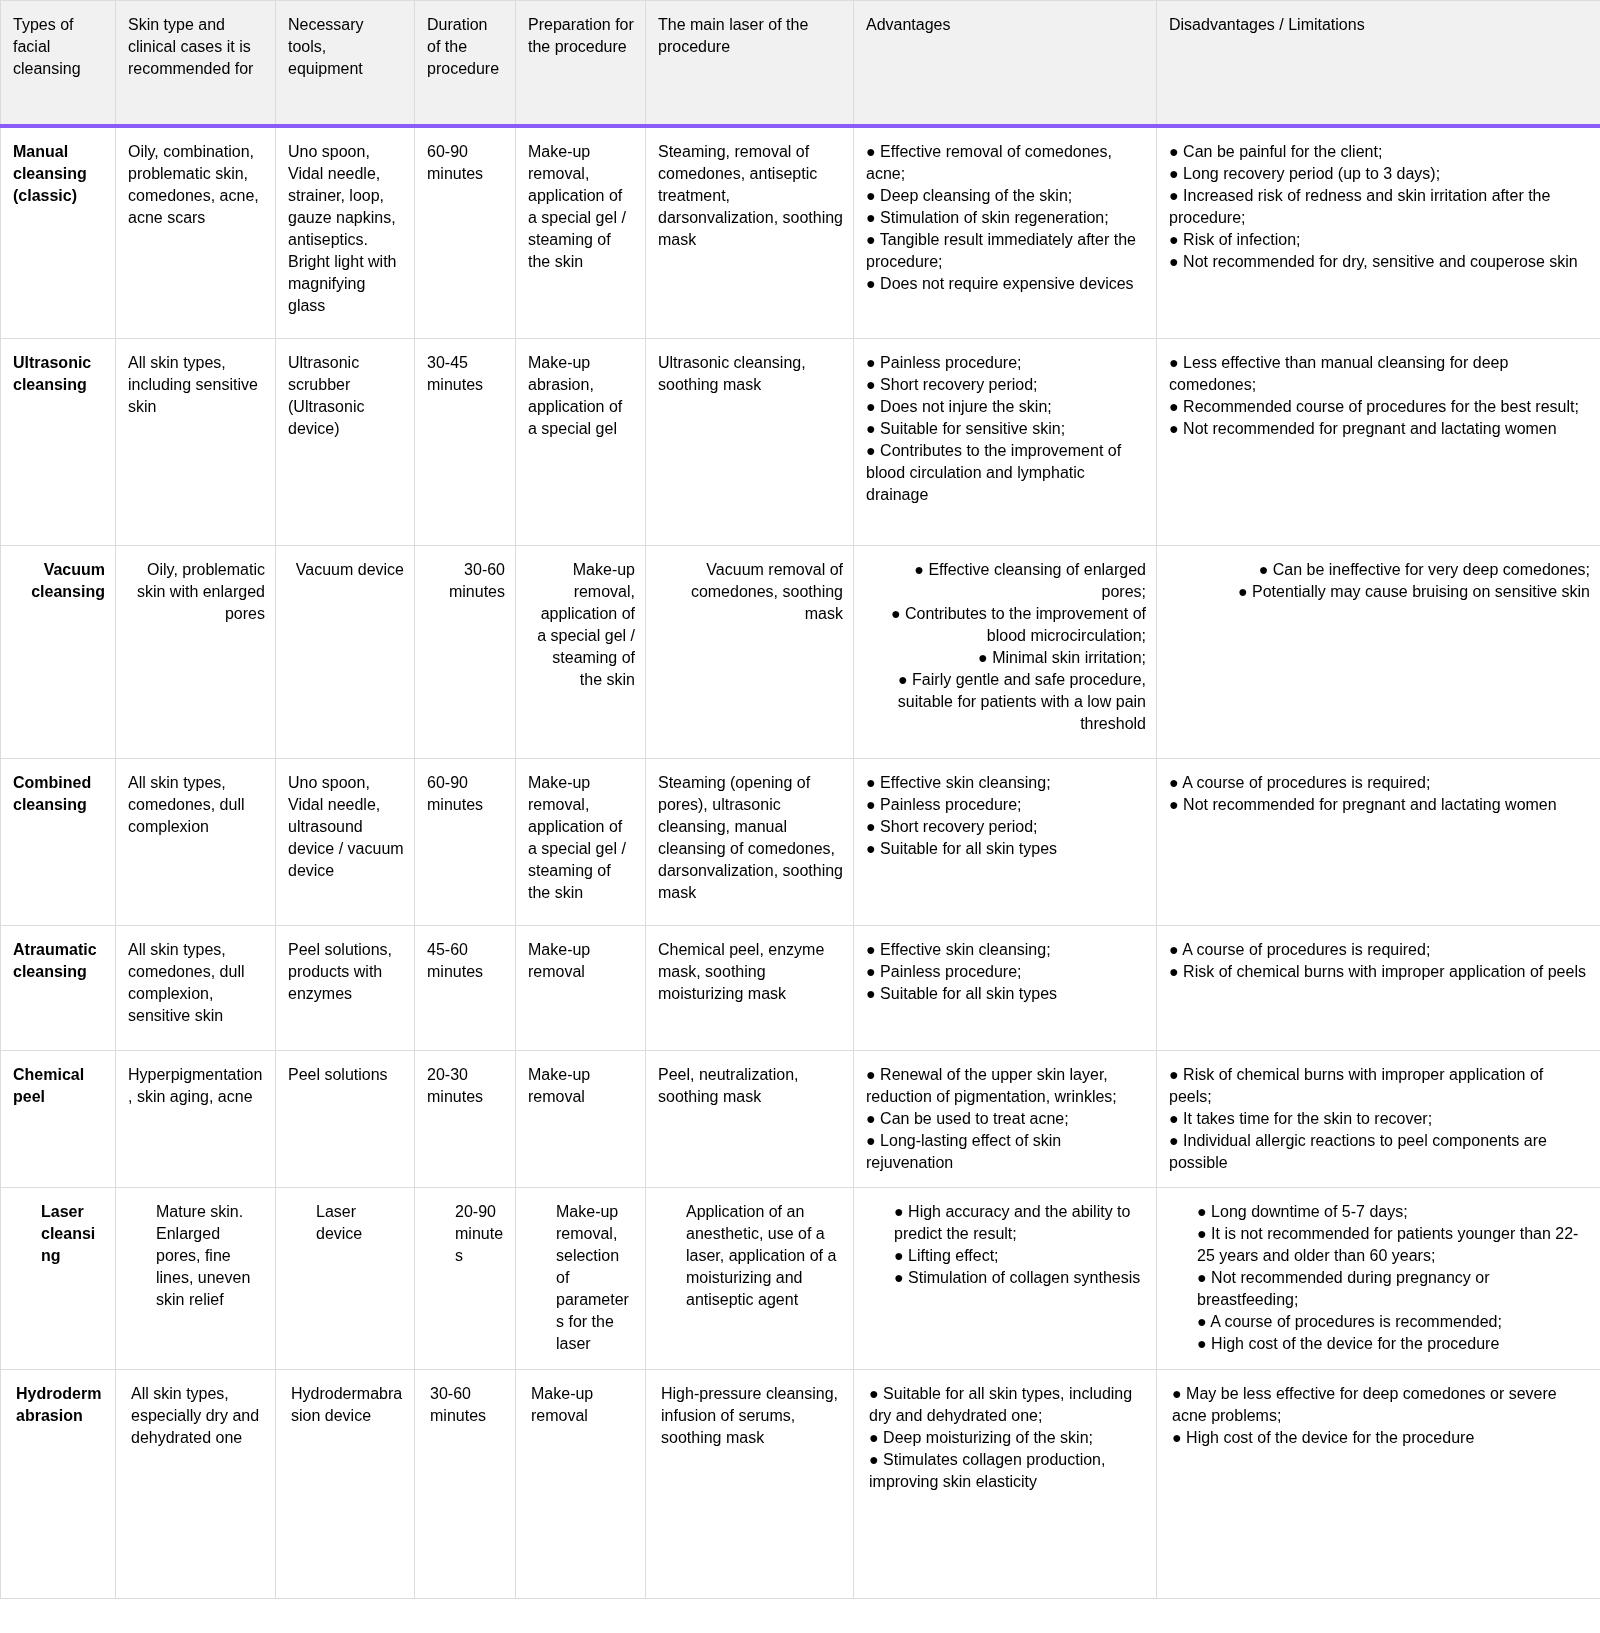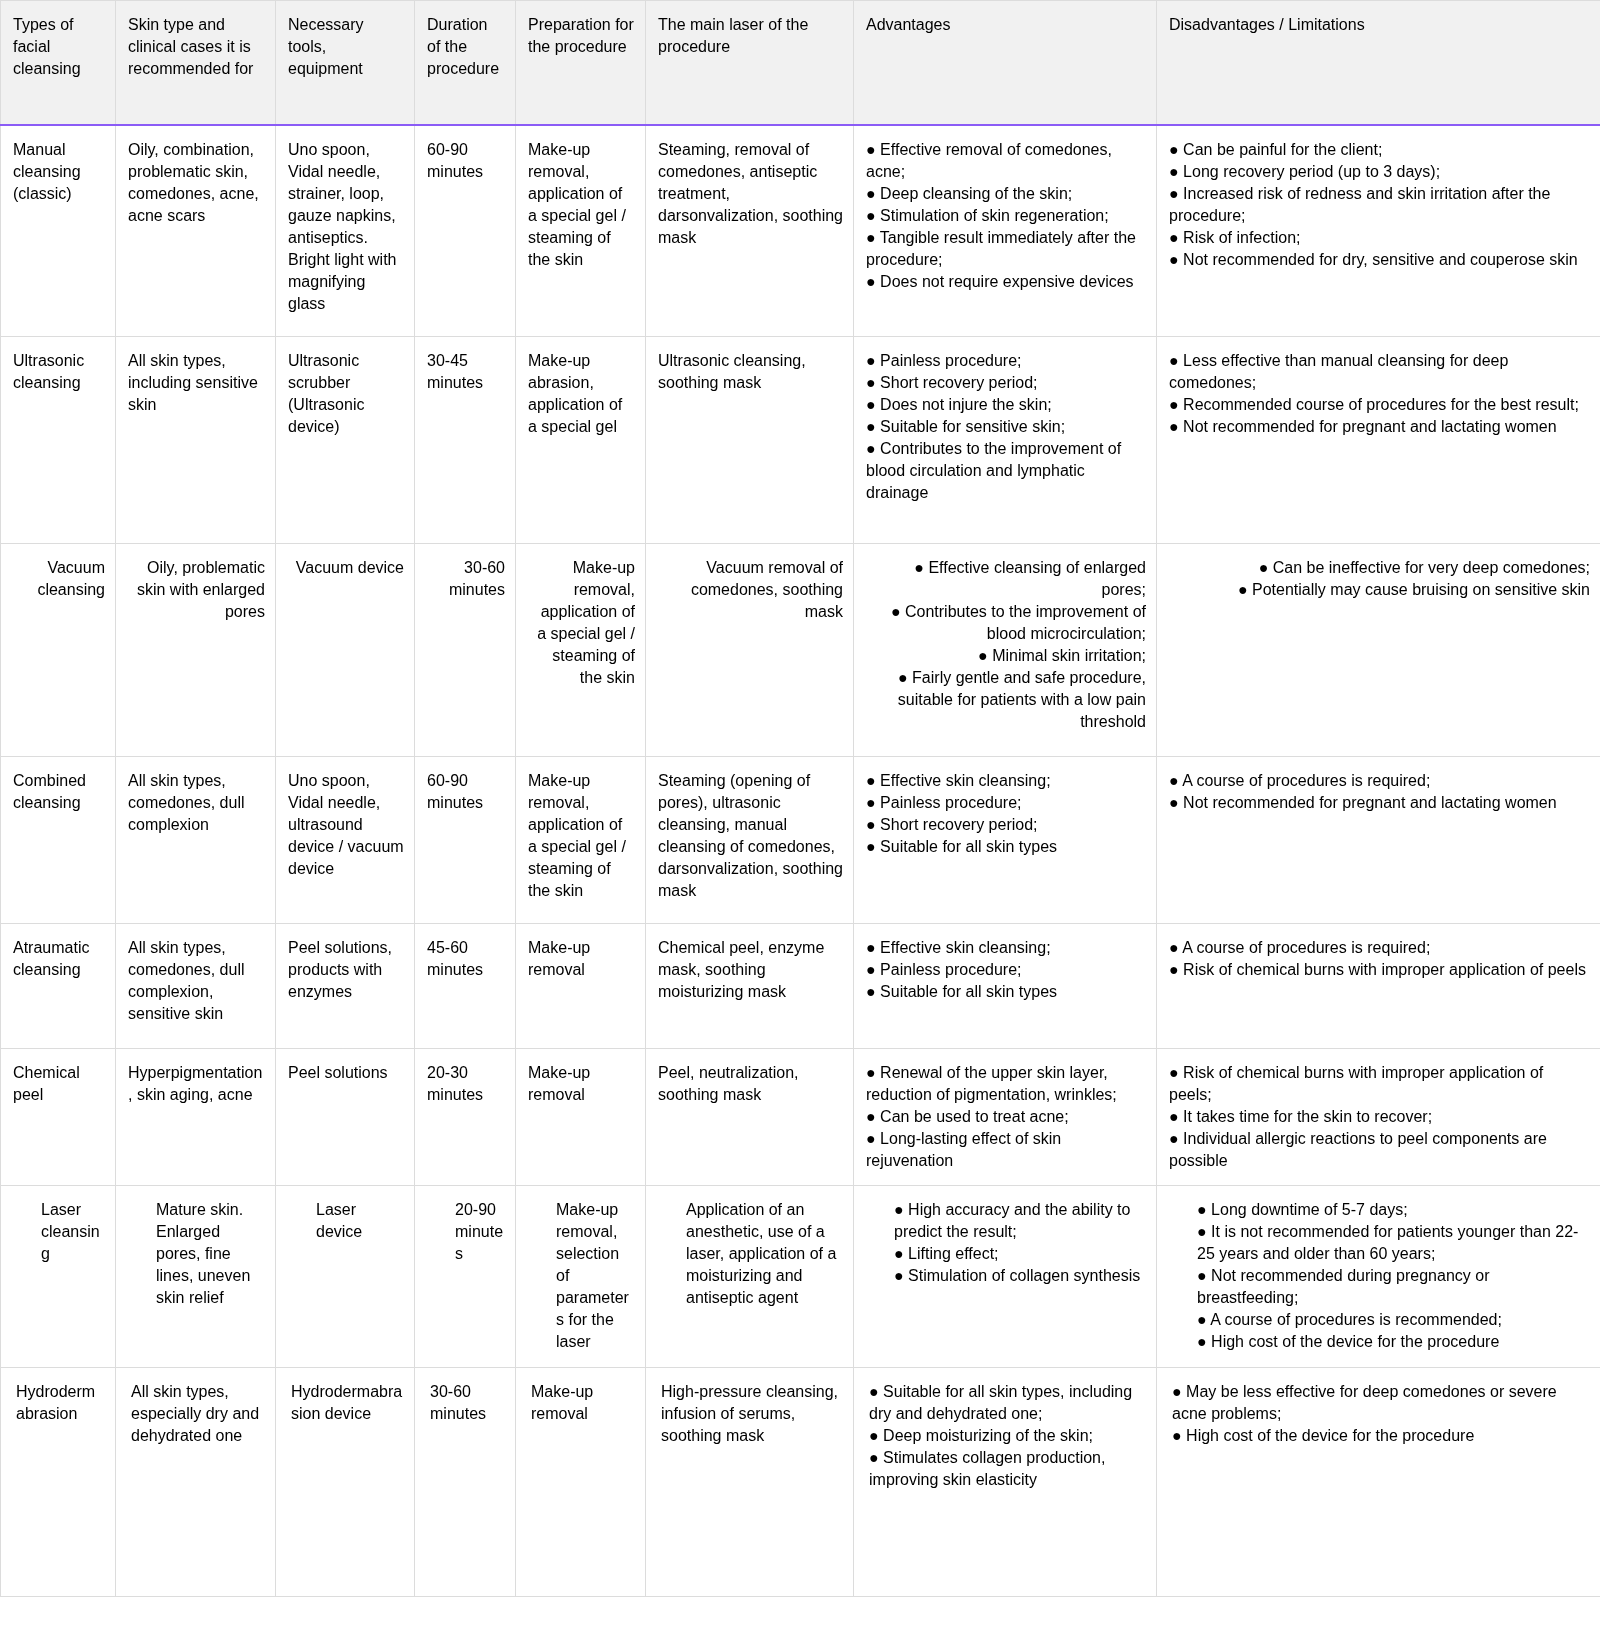"Types of facial cleansing" table.cleansing thead th { border-bottom: 2px solid #8b5cf6 -> 4px solid #8b5cf6 }
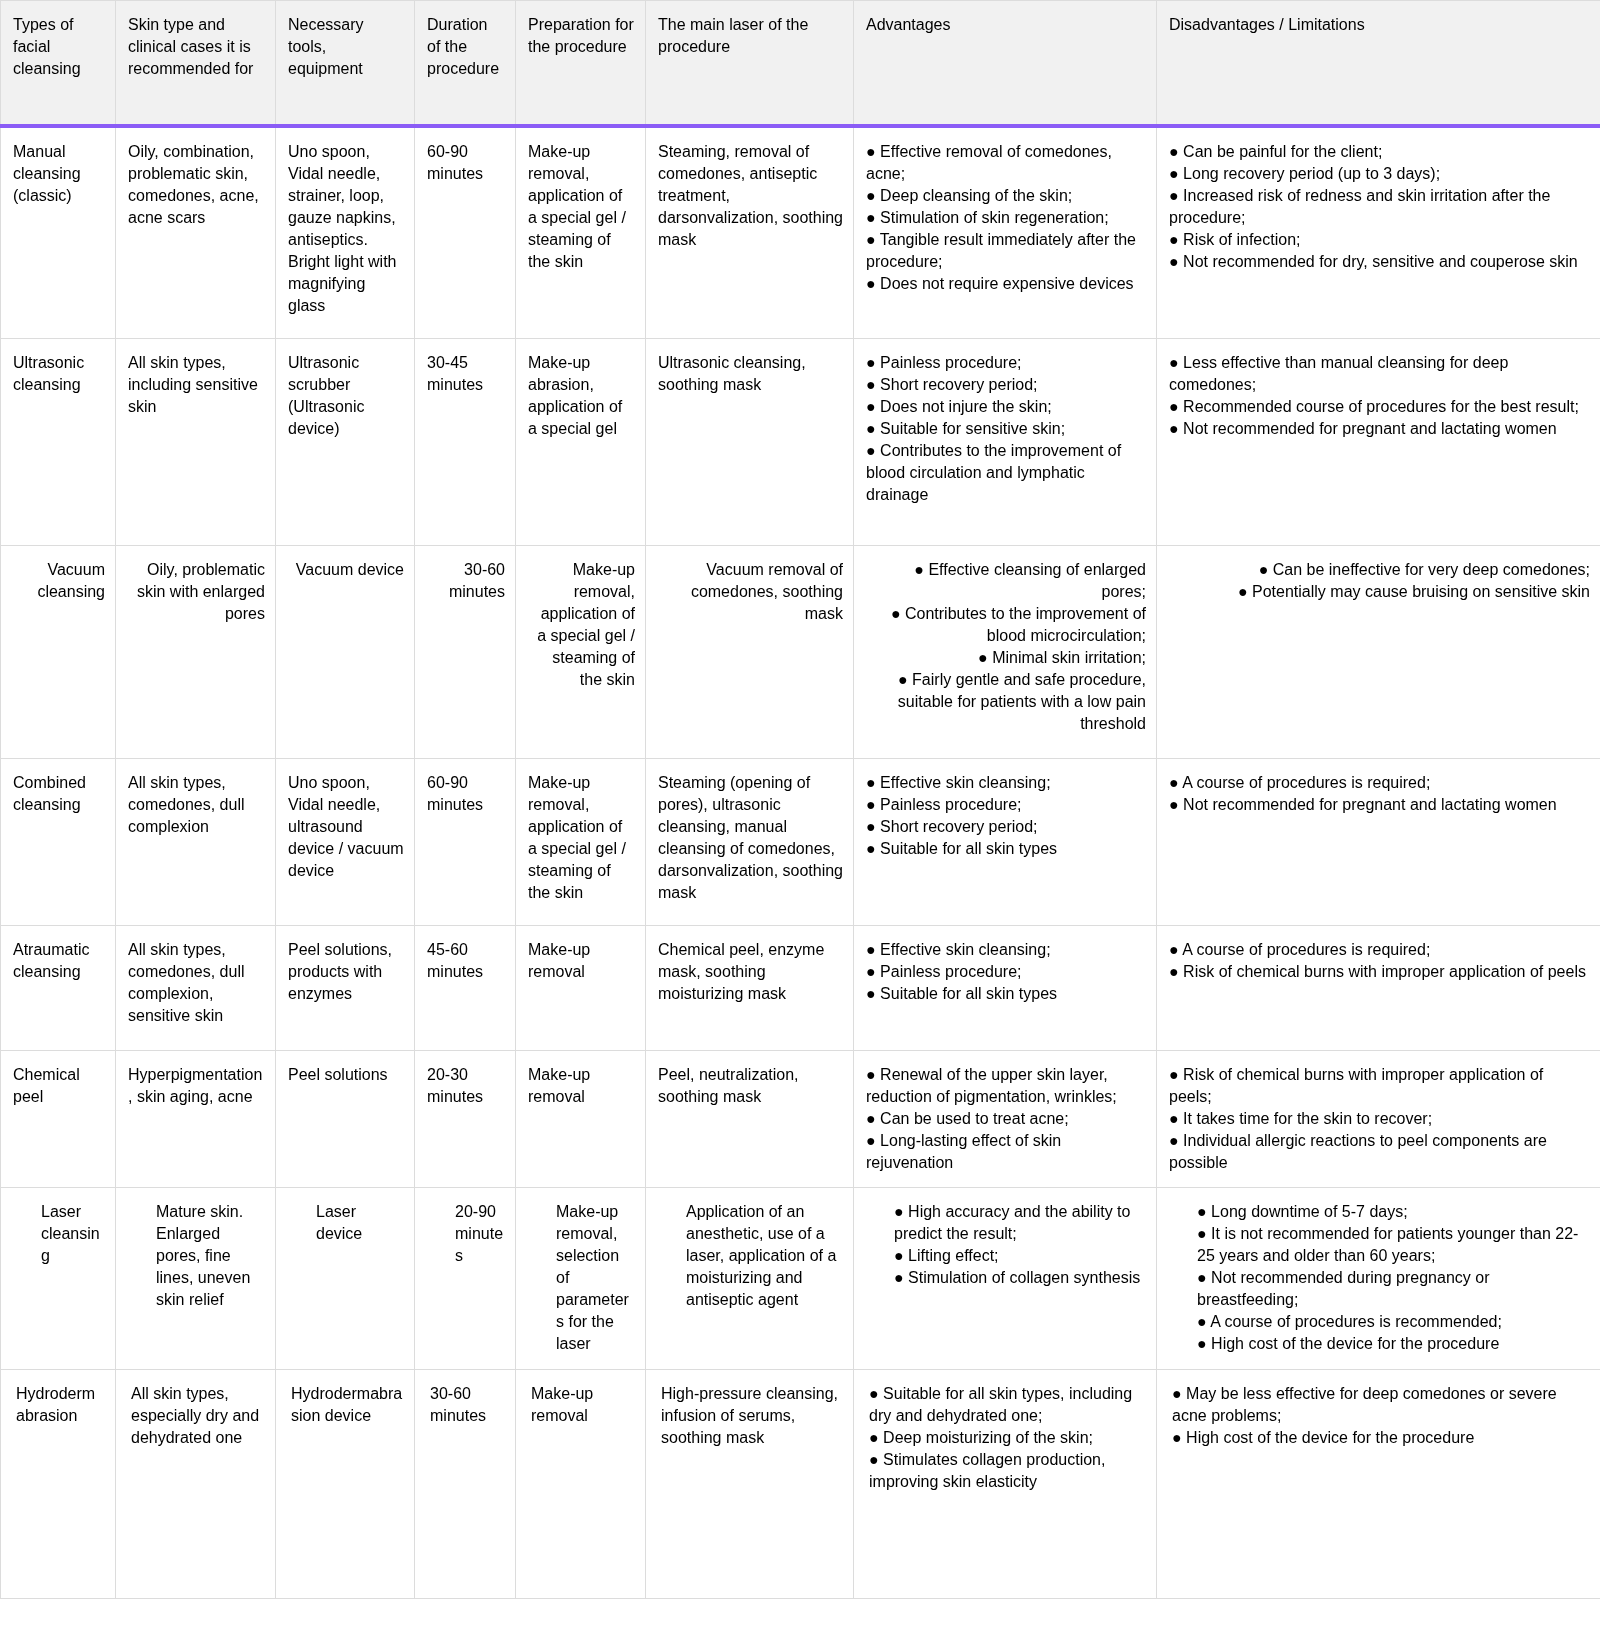"Manual cleansing (classic)" td.type-cell { font-weight: normal -> bold }
